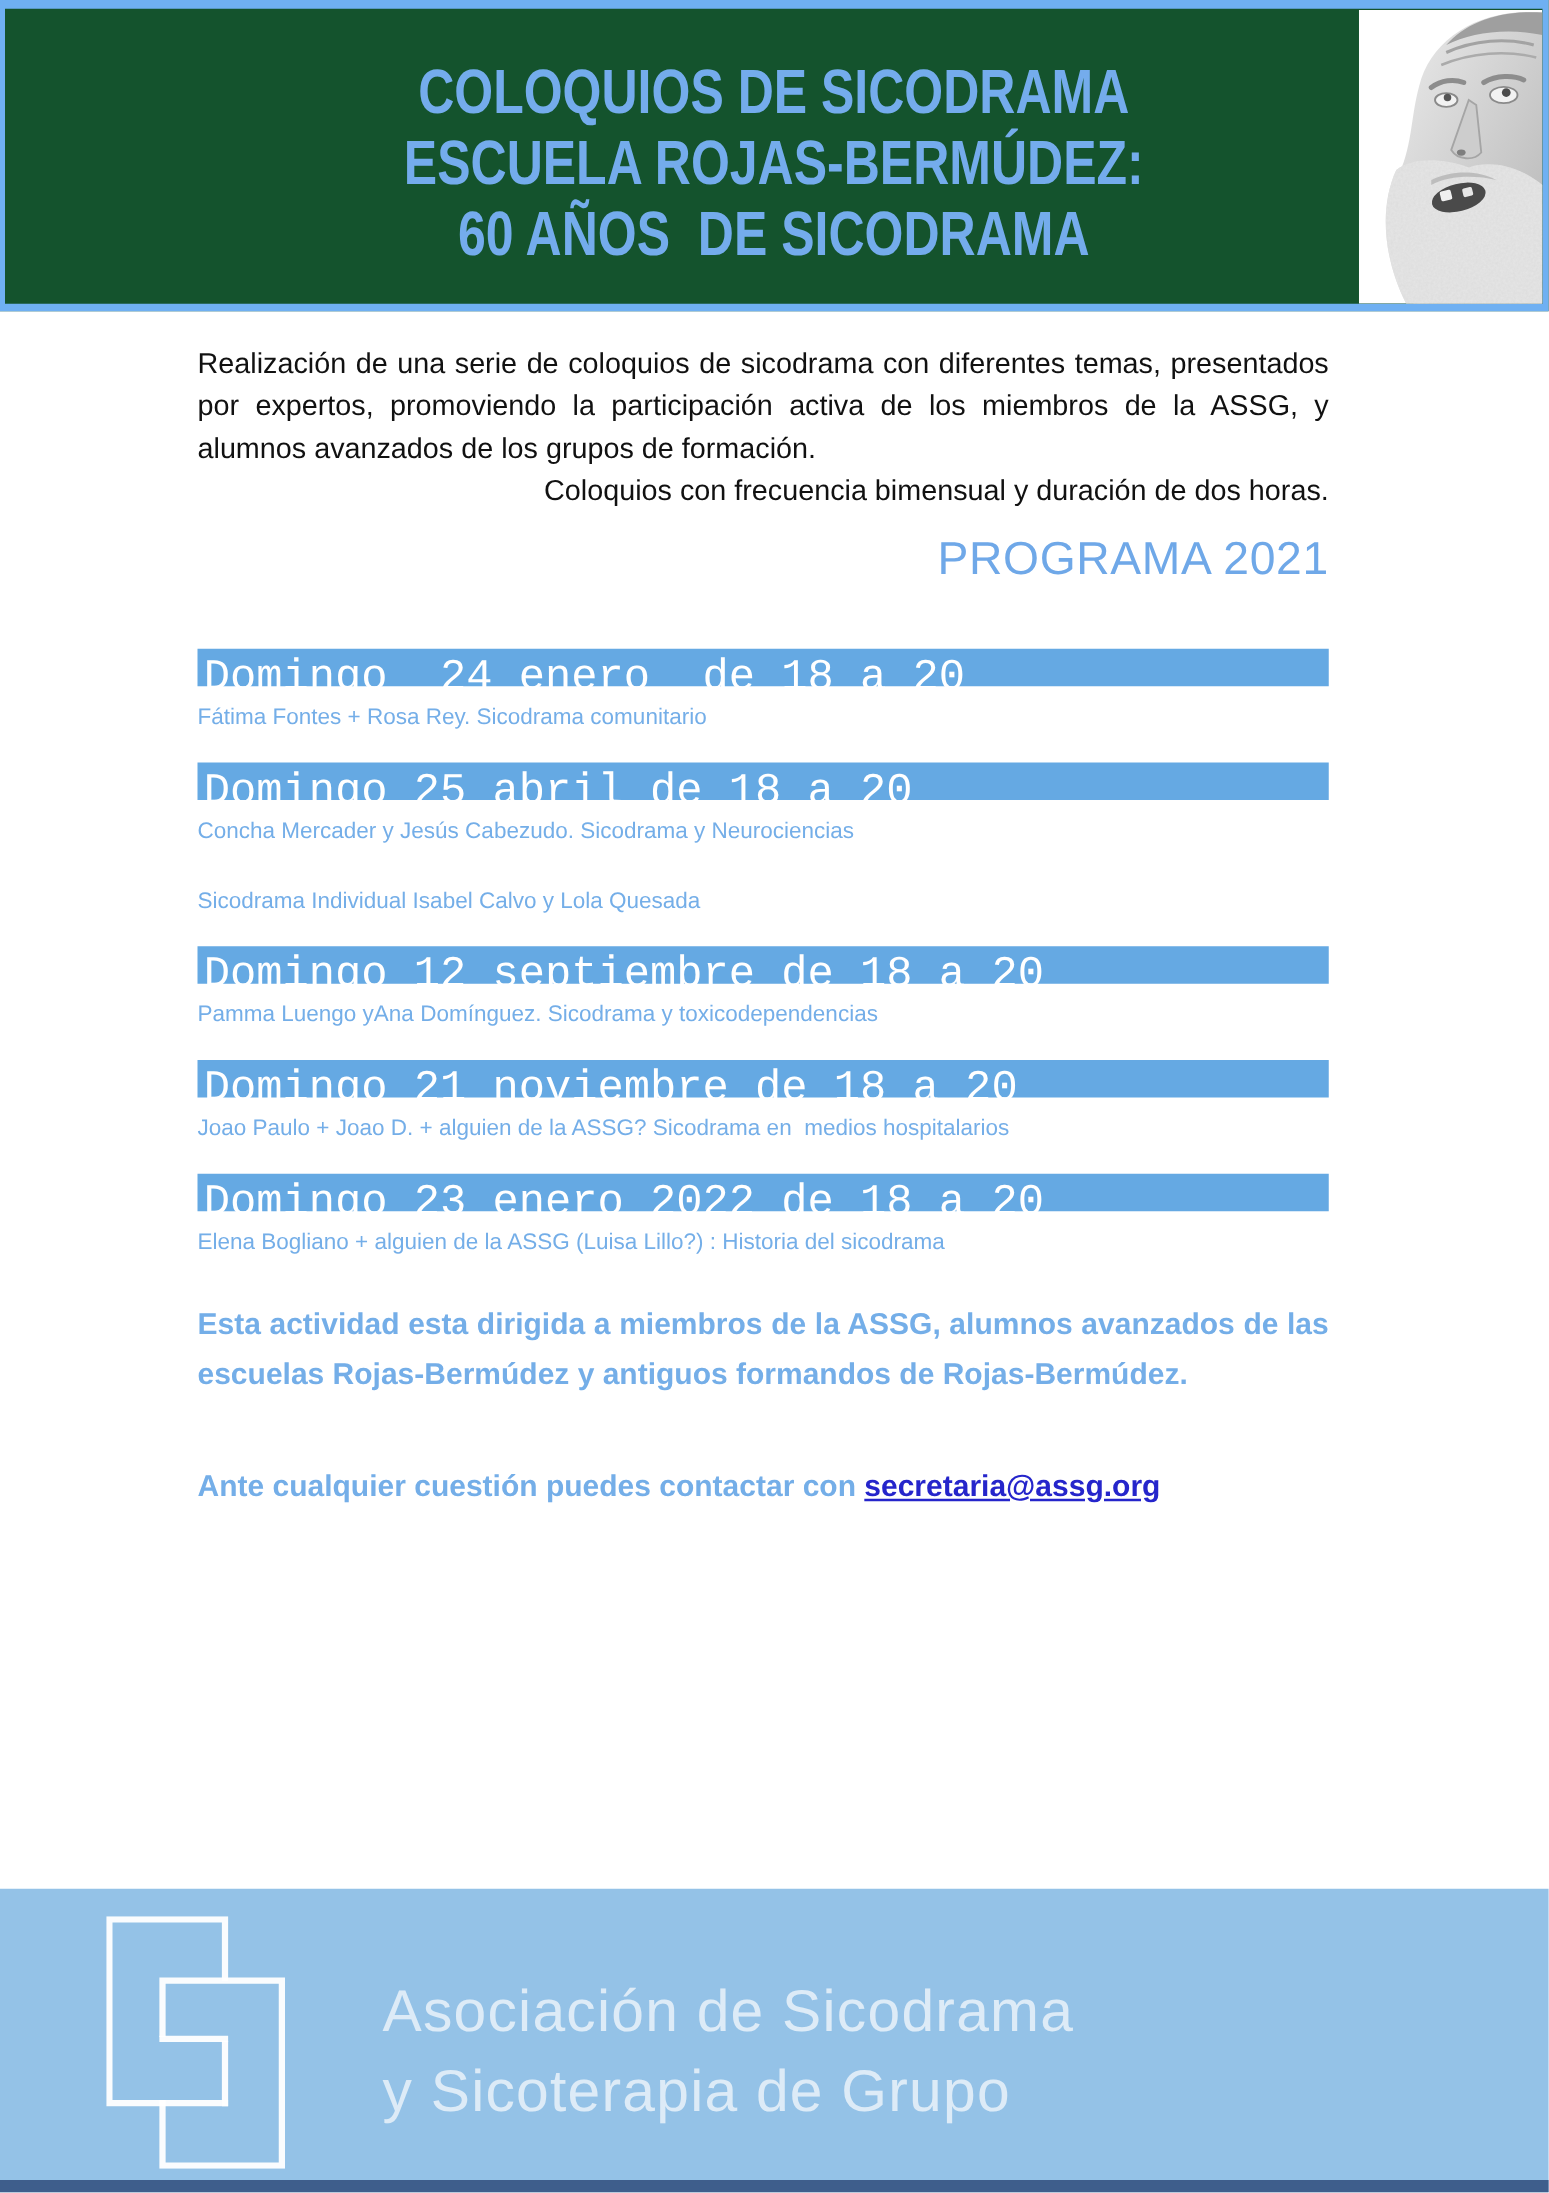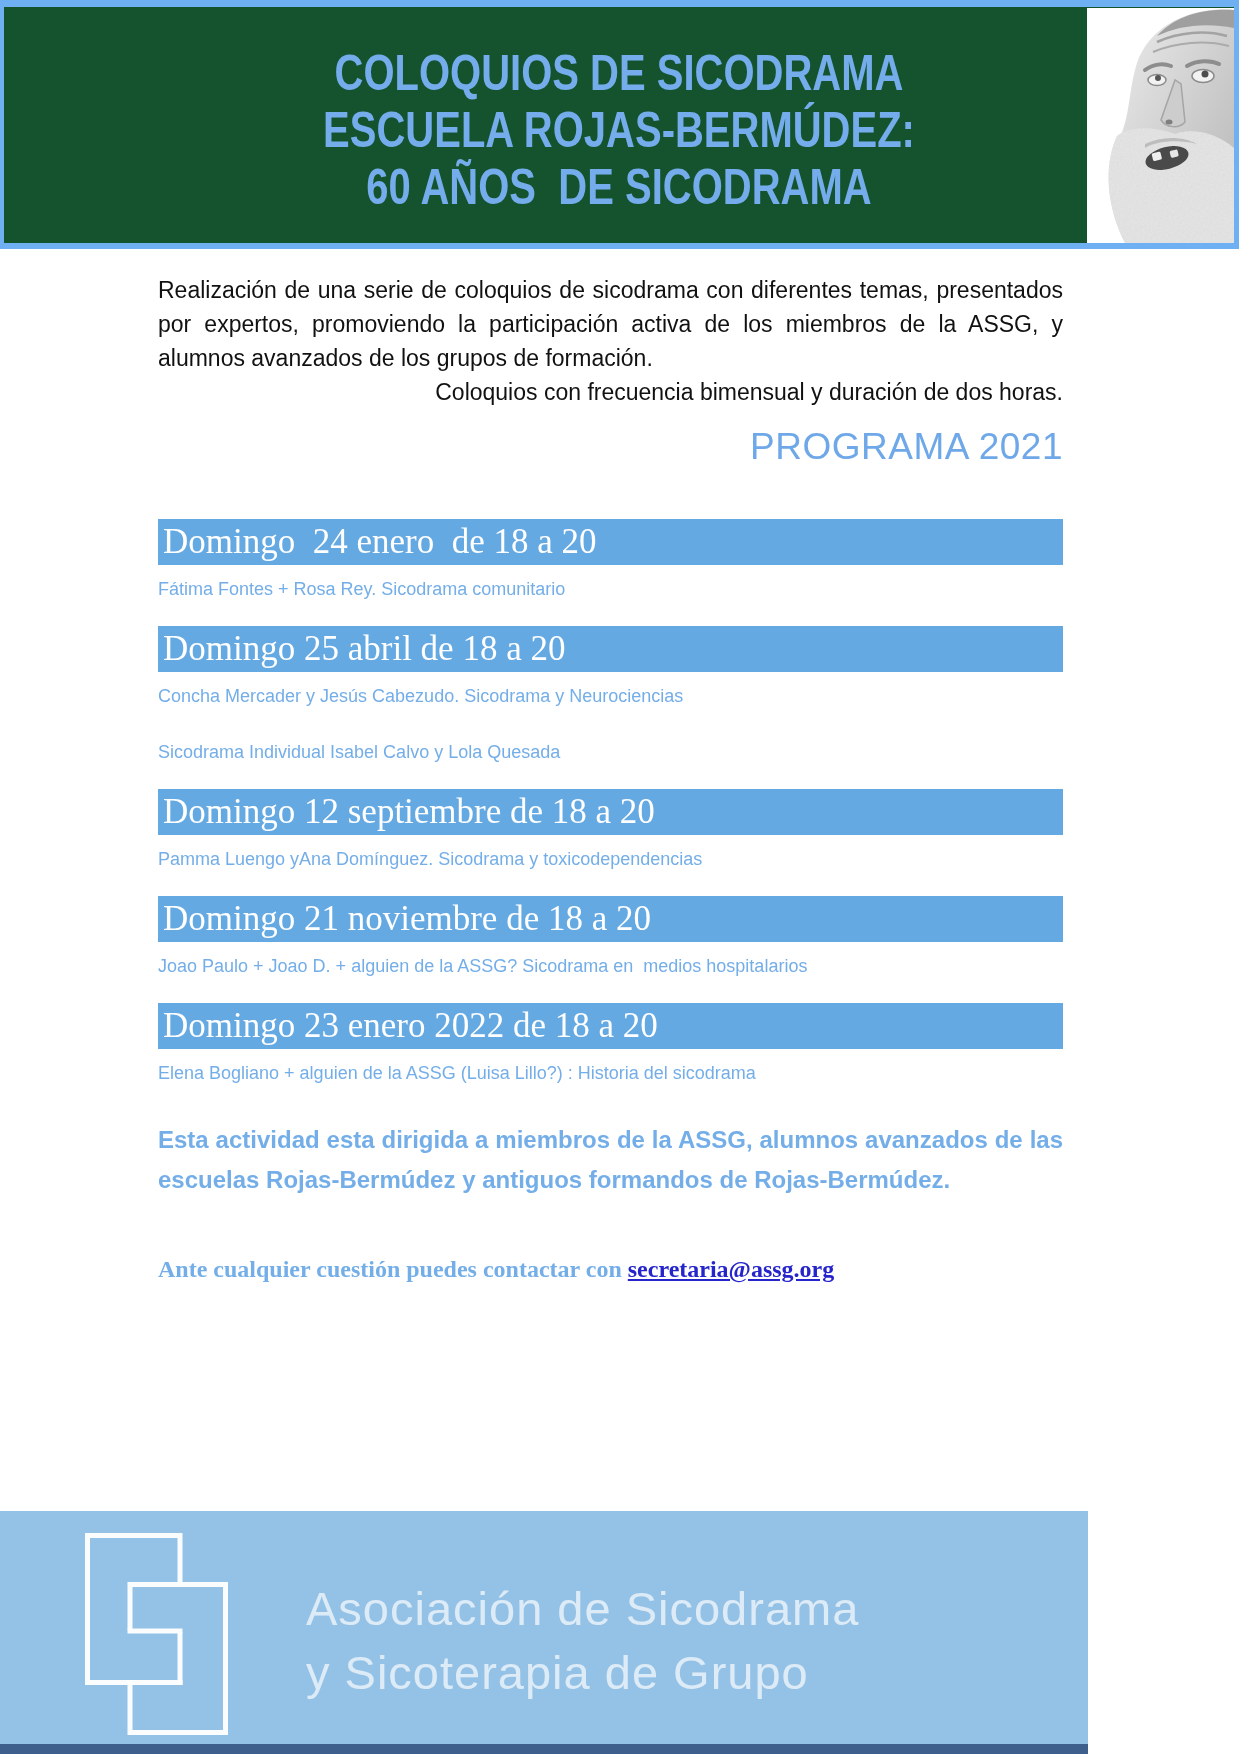"Domingo 24 enero de 18" .session-banner { font-family: Liberation Serif, serif -> Liberation Mono, monospace; height: 46px -> 30px }
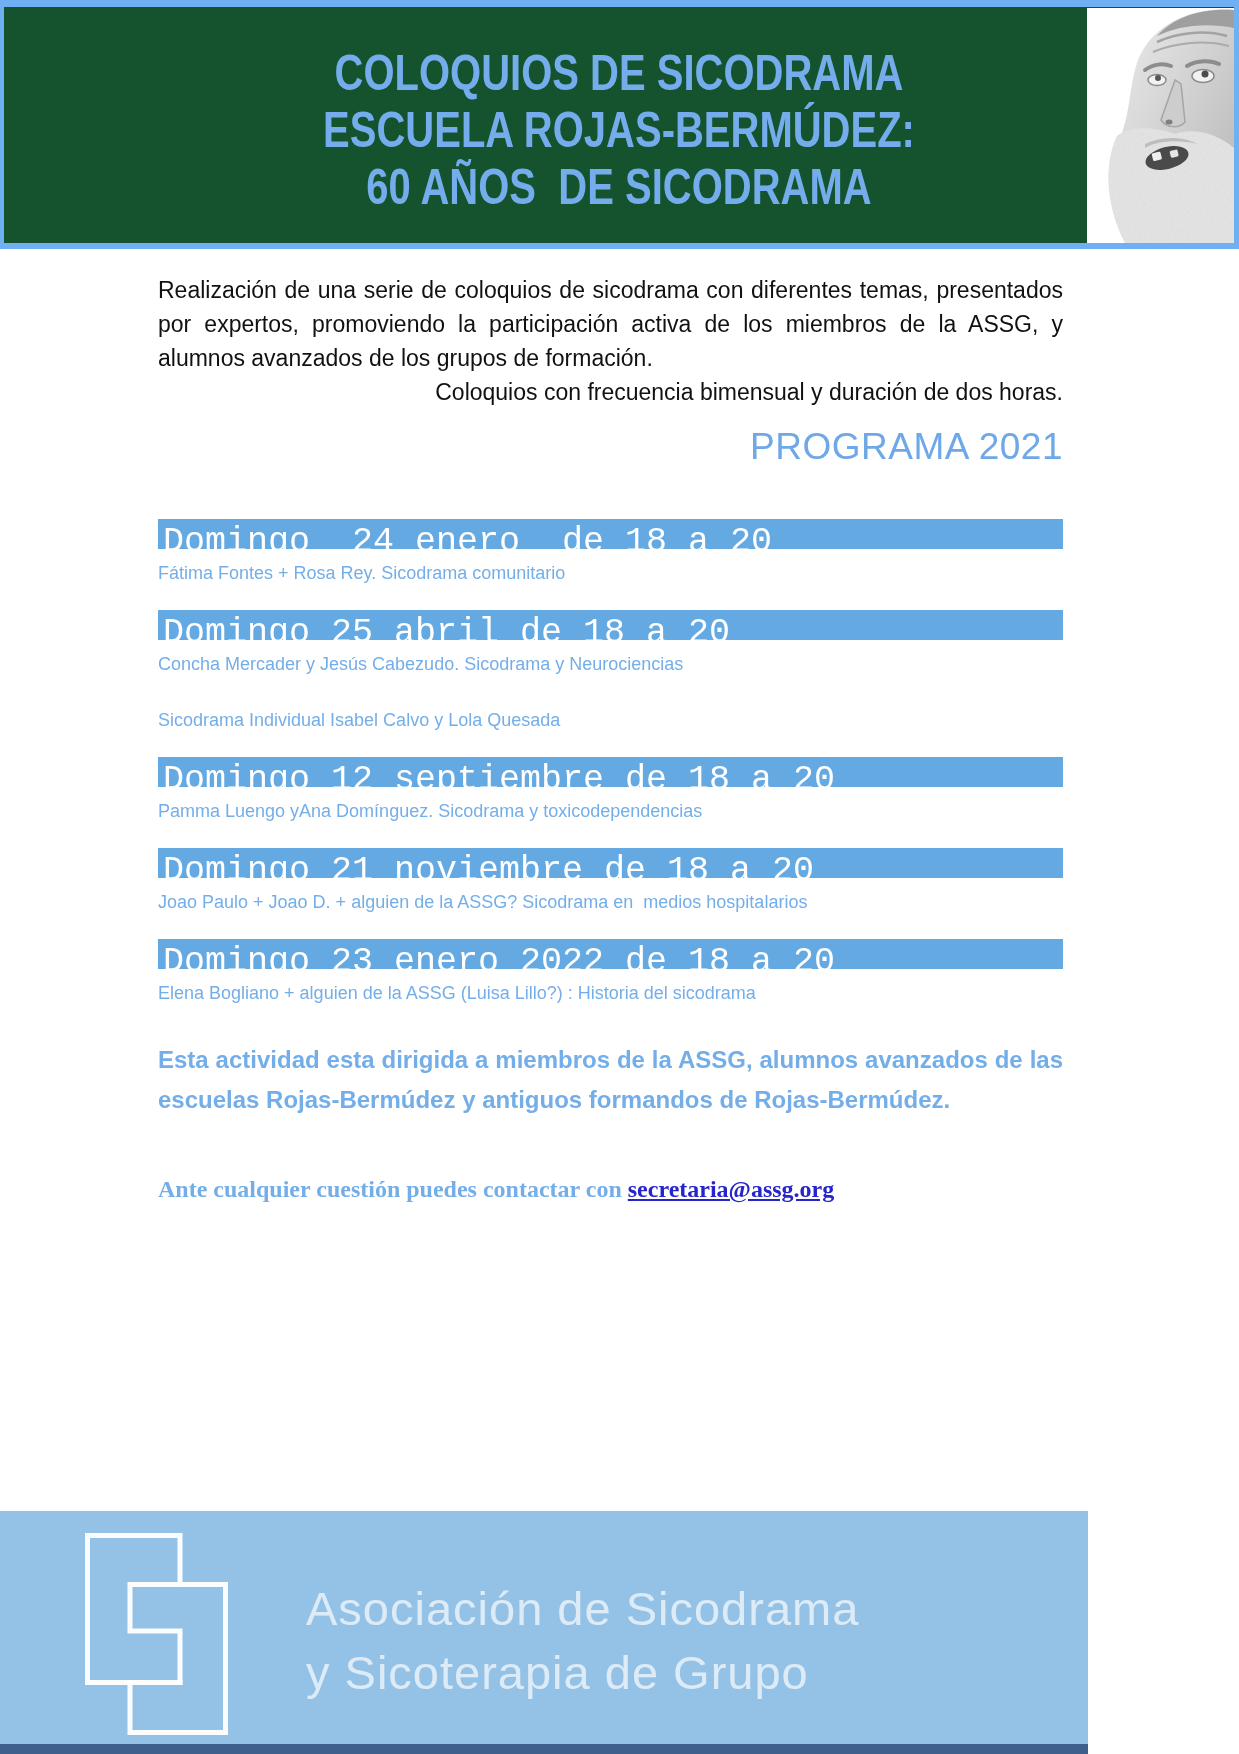"Ante cualquier cuestión puedes contactar" .contact { font-family: Liberation Serif, serif -> none }
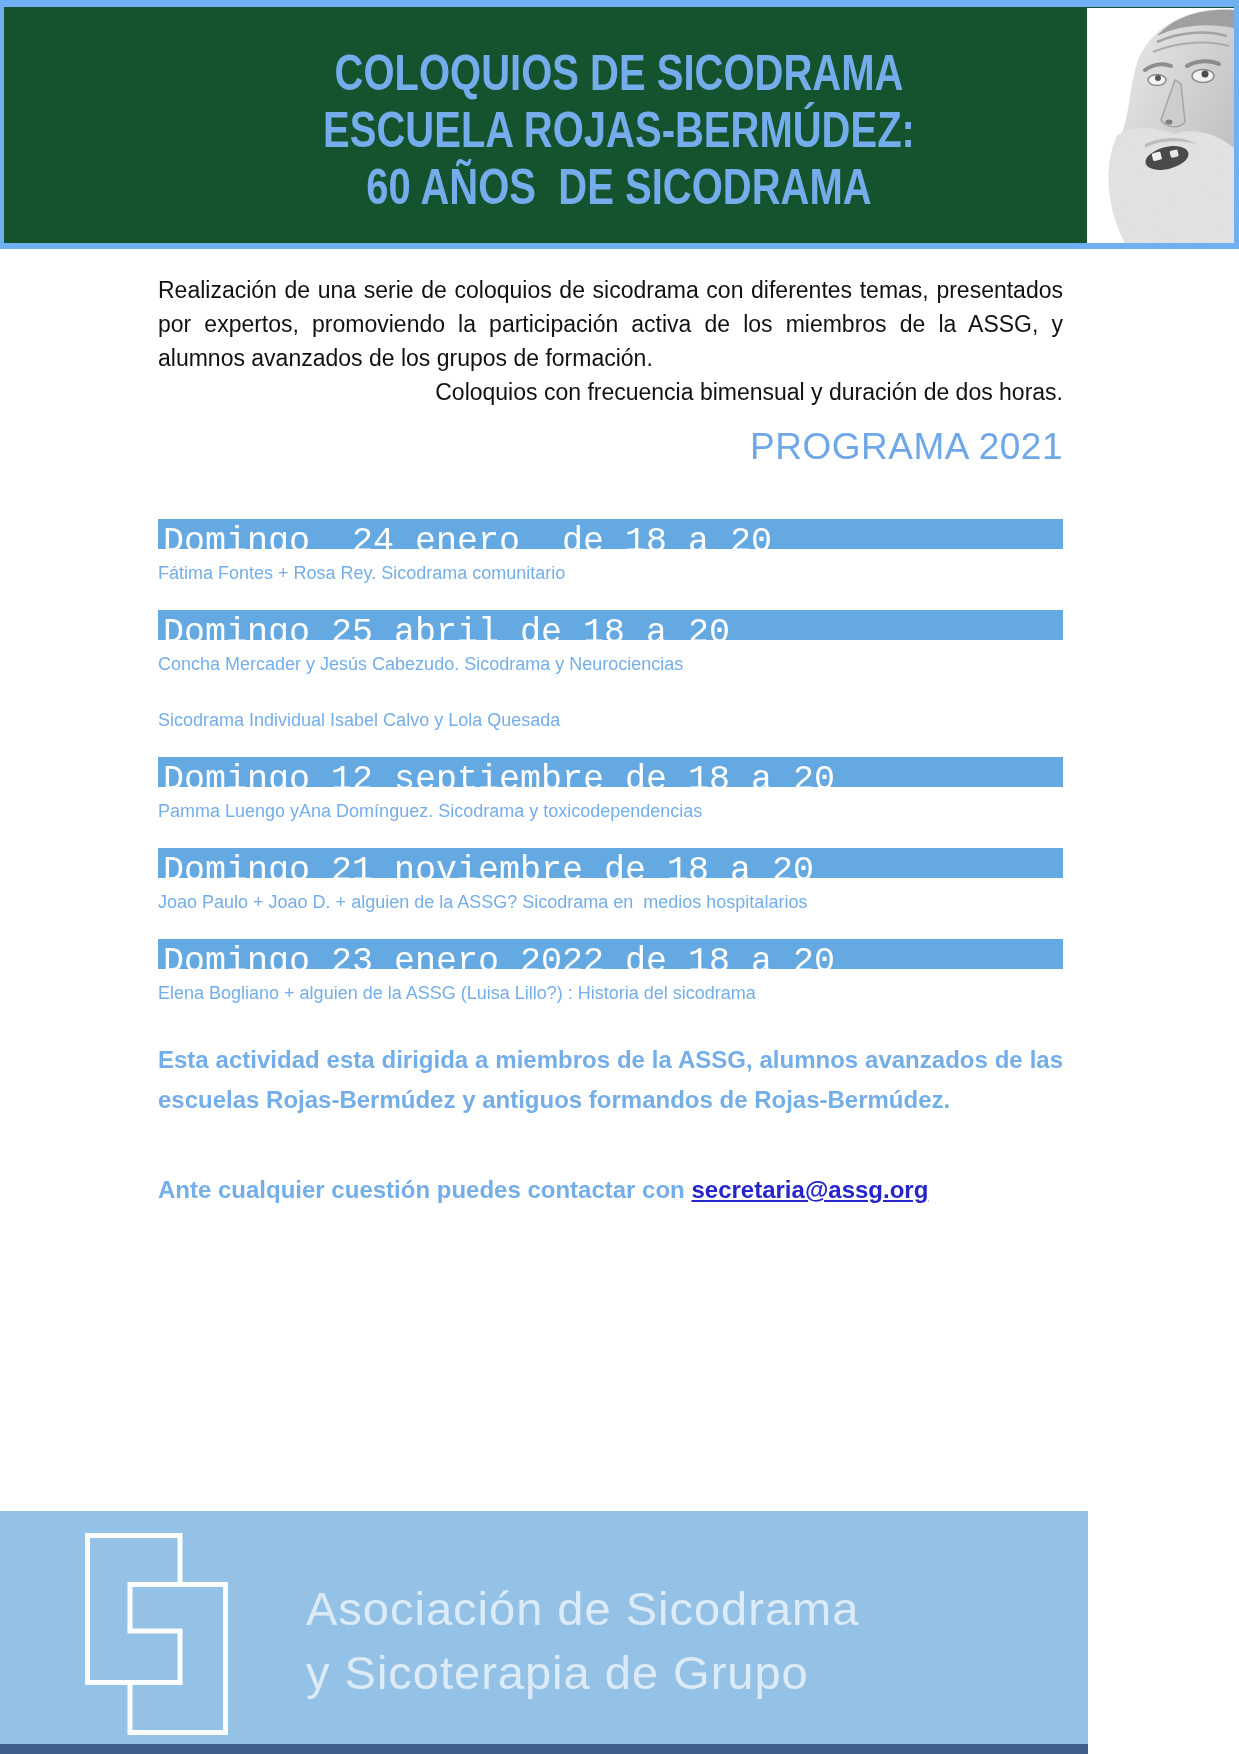"Asociación de Sicodrama" .footer { width: 1088px -> 1239px }
